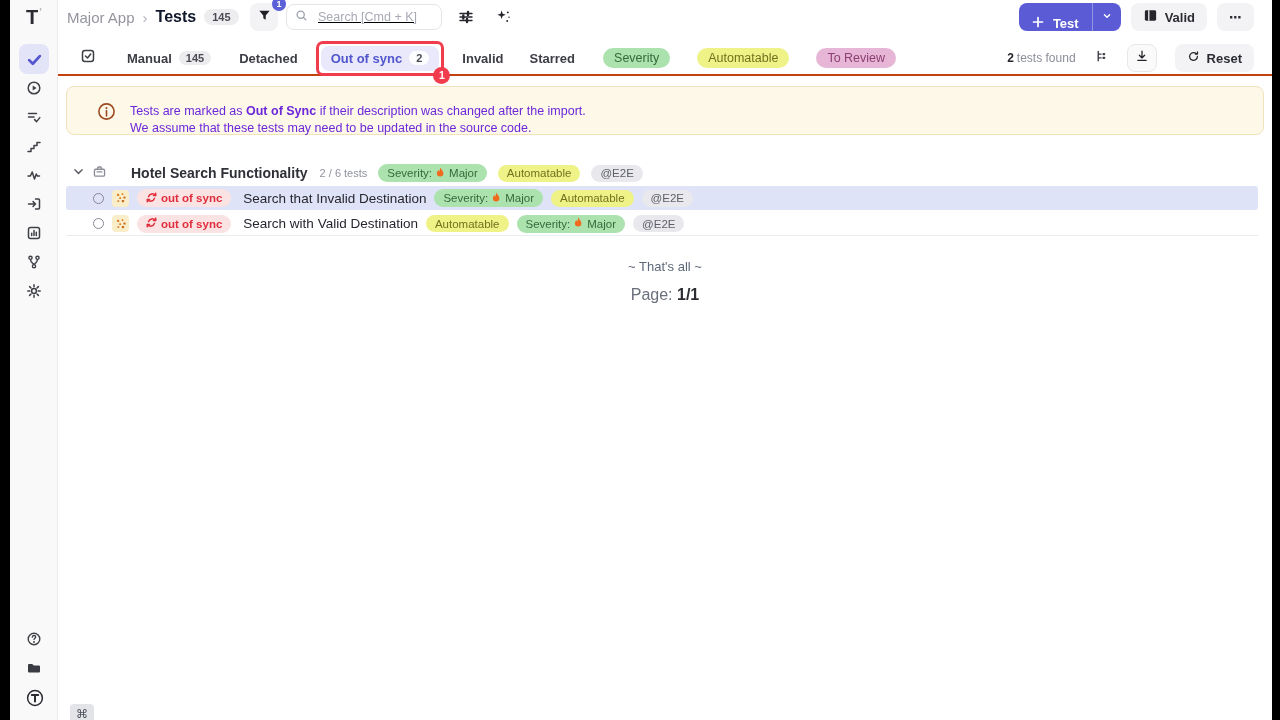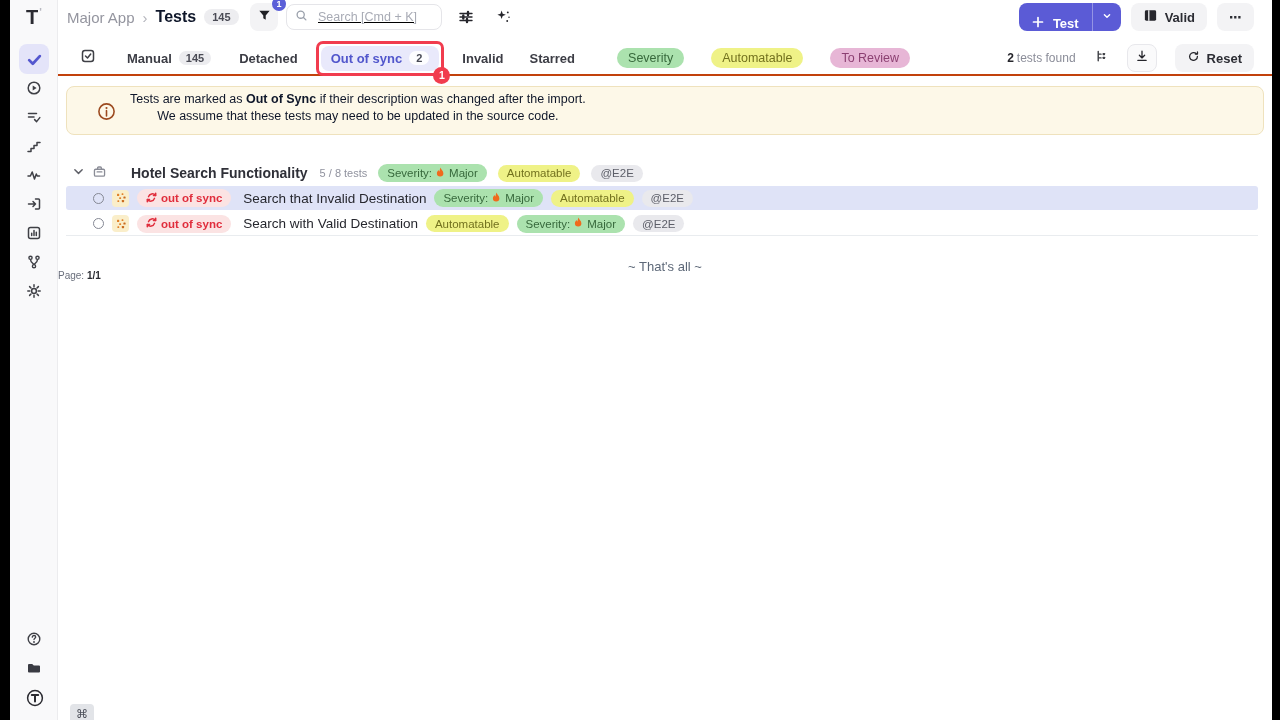"Severity" span.chip { margin-left: 42px -> 28px }
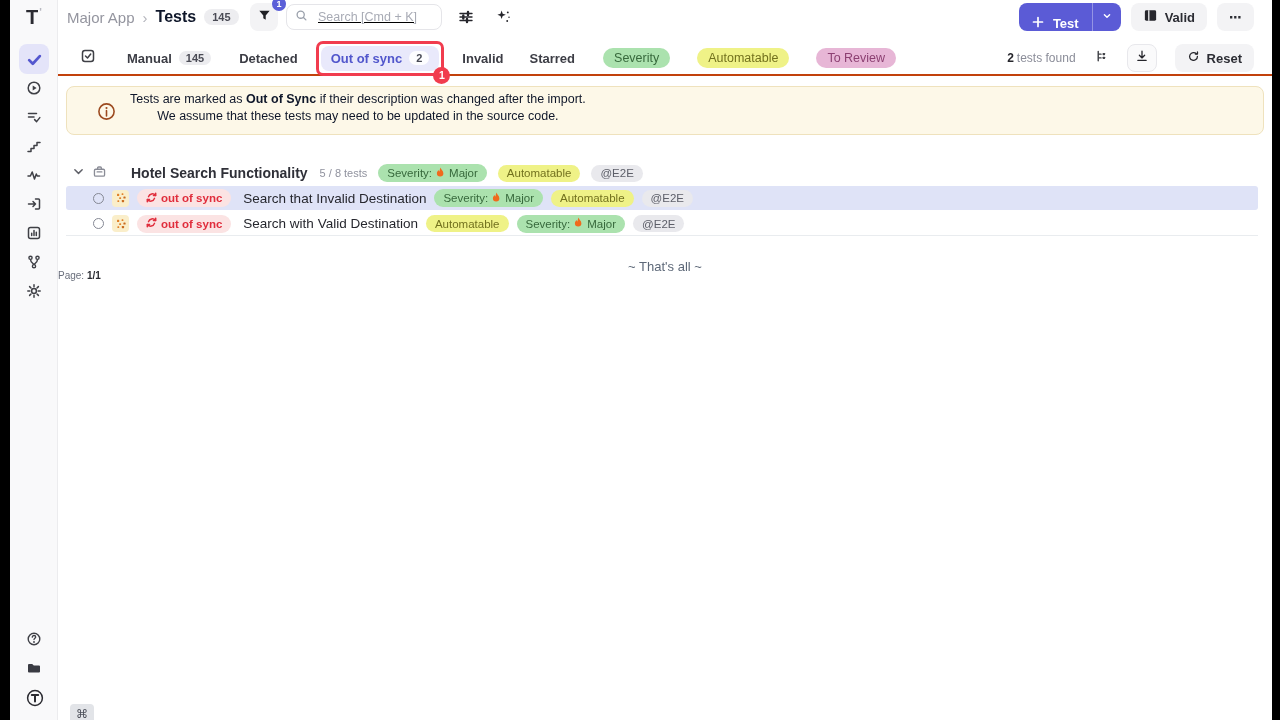"Tests are marked as Out" .banner-text { color: #0f172a -> #6d28d9; text-align: center -> none; top: 4px -> 16px }
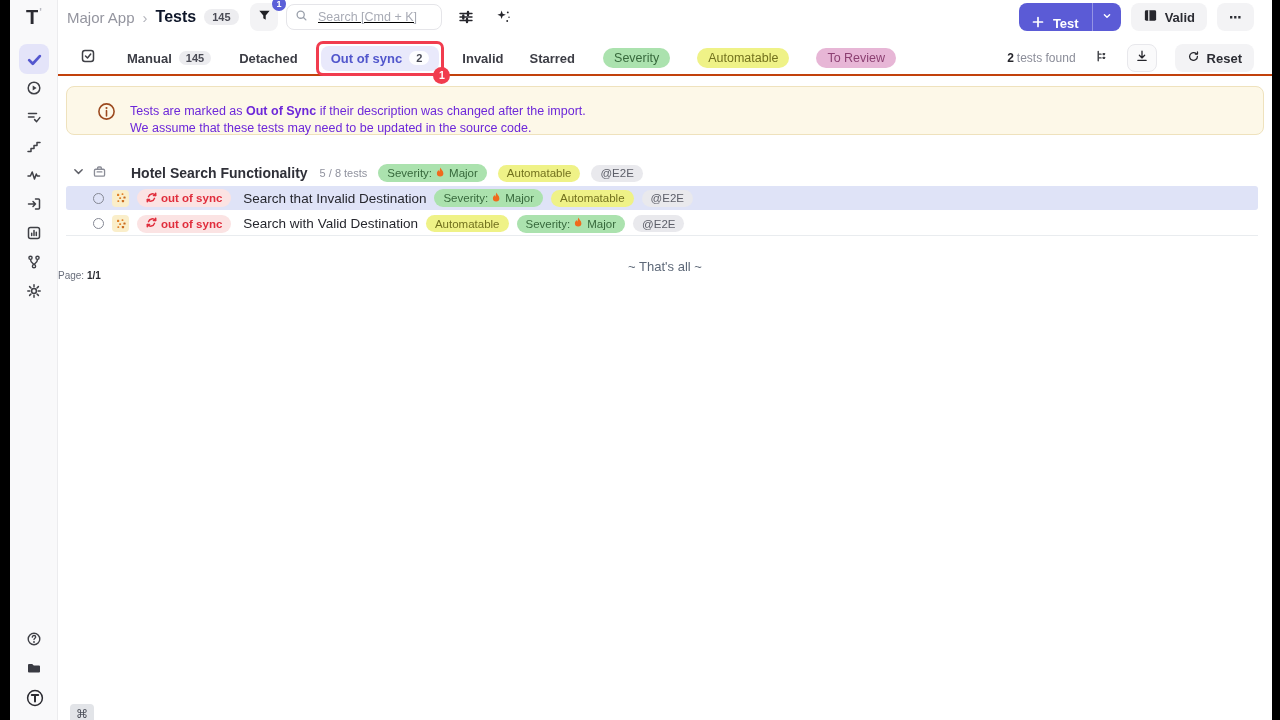"5 / 8 tests" span.suite-count { text: 5 / 8 -> 2 / 6 }
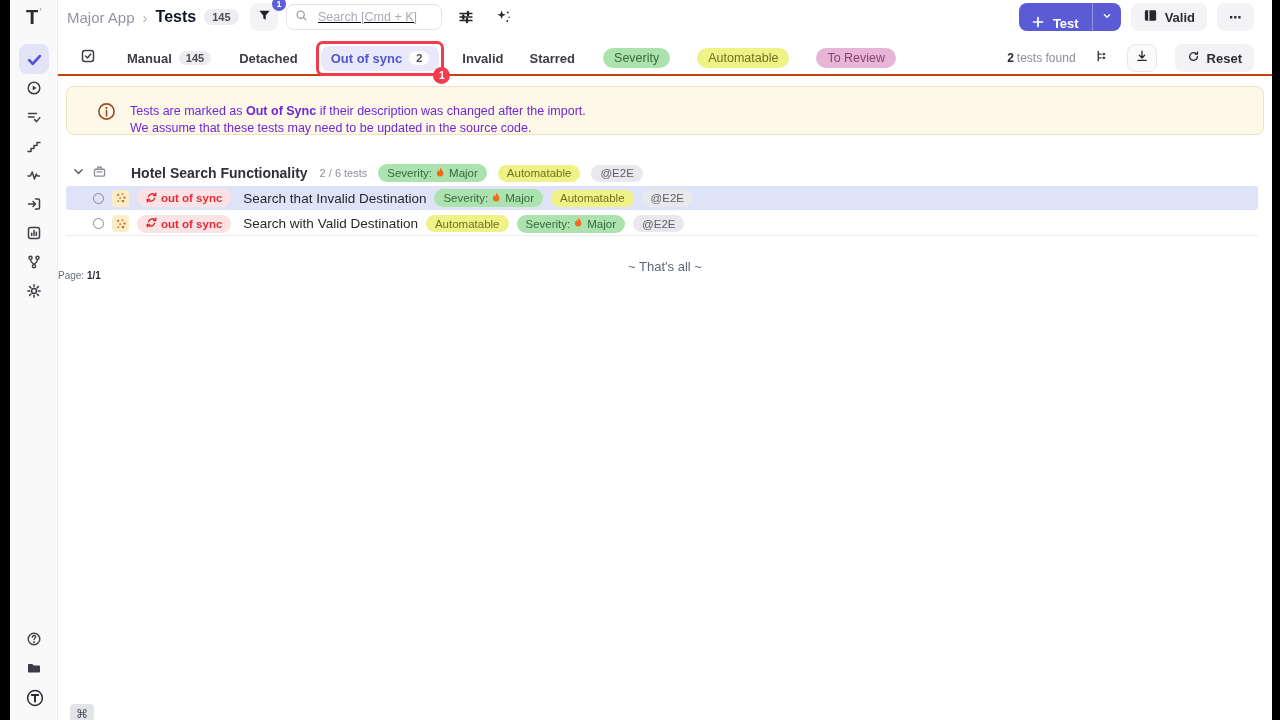"Page: 1/1" .page-line { font-size: 10px -> 16px; text-align: left -> center; top: 270px -> 286px }
